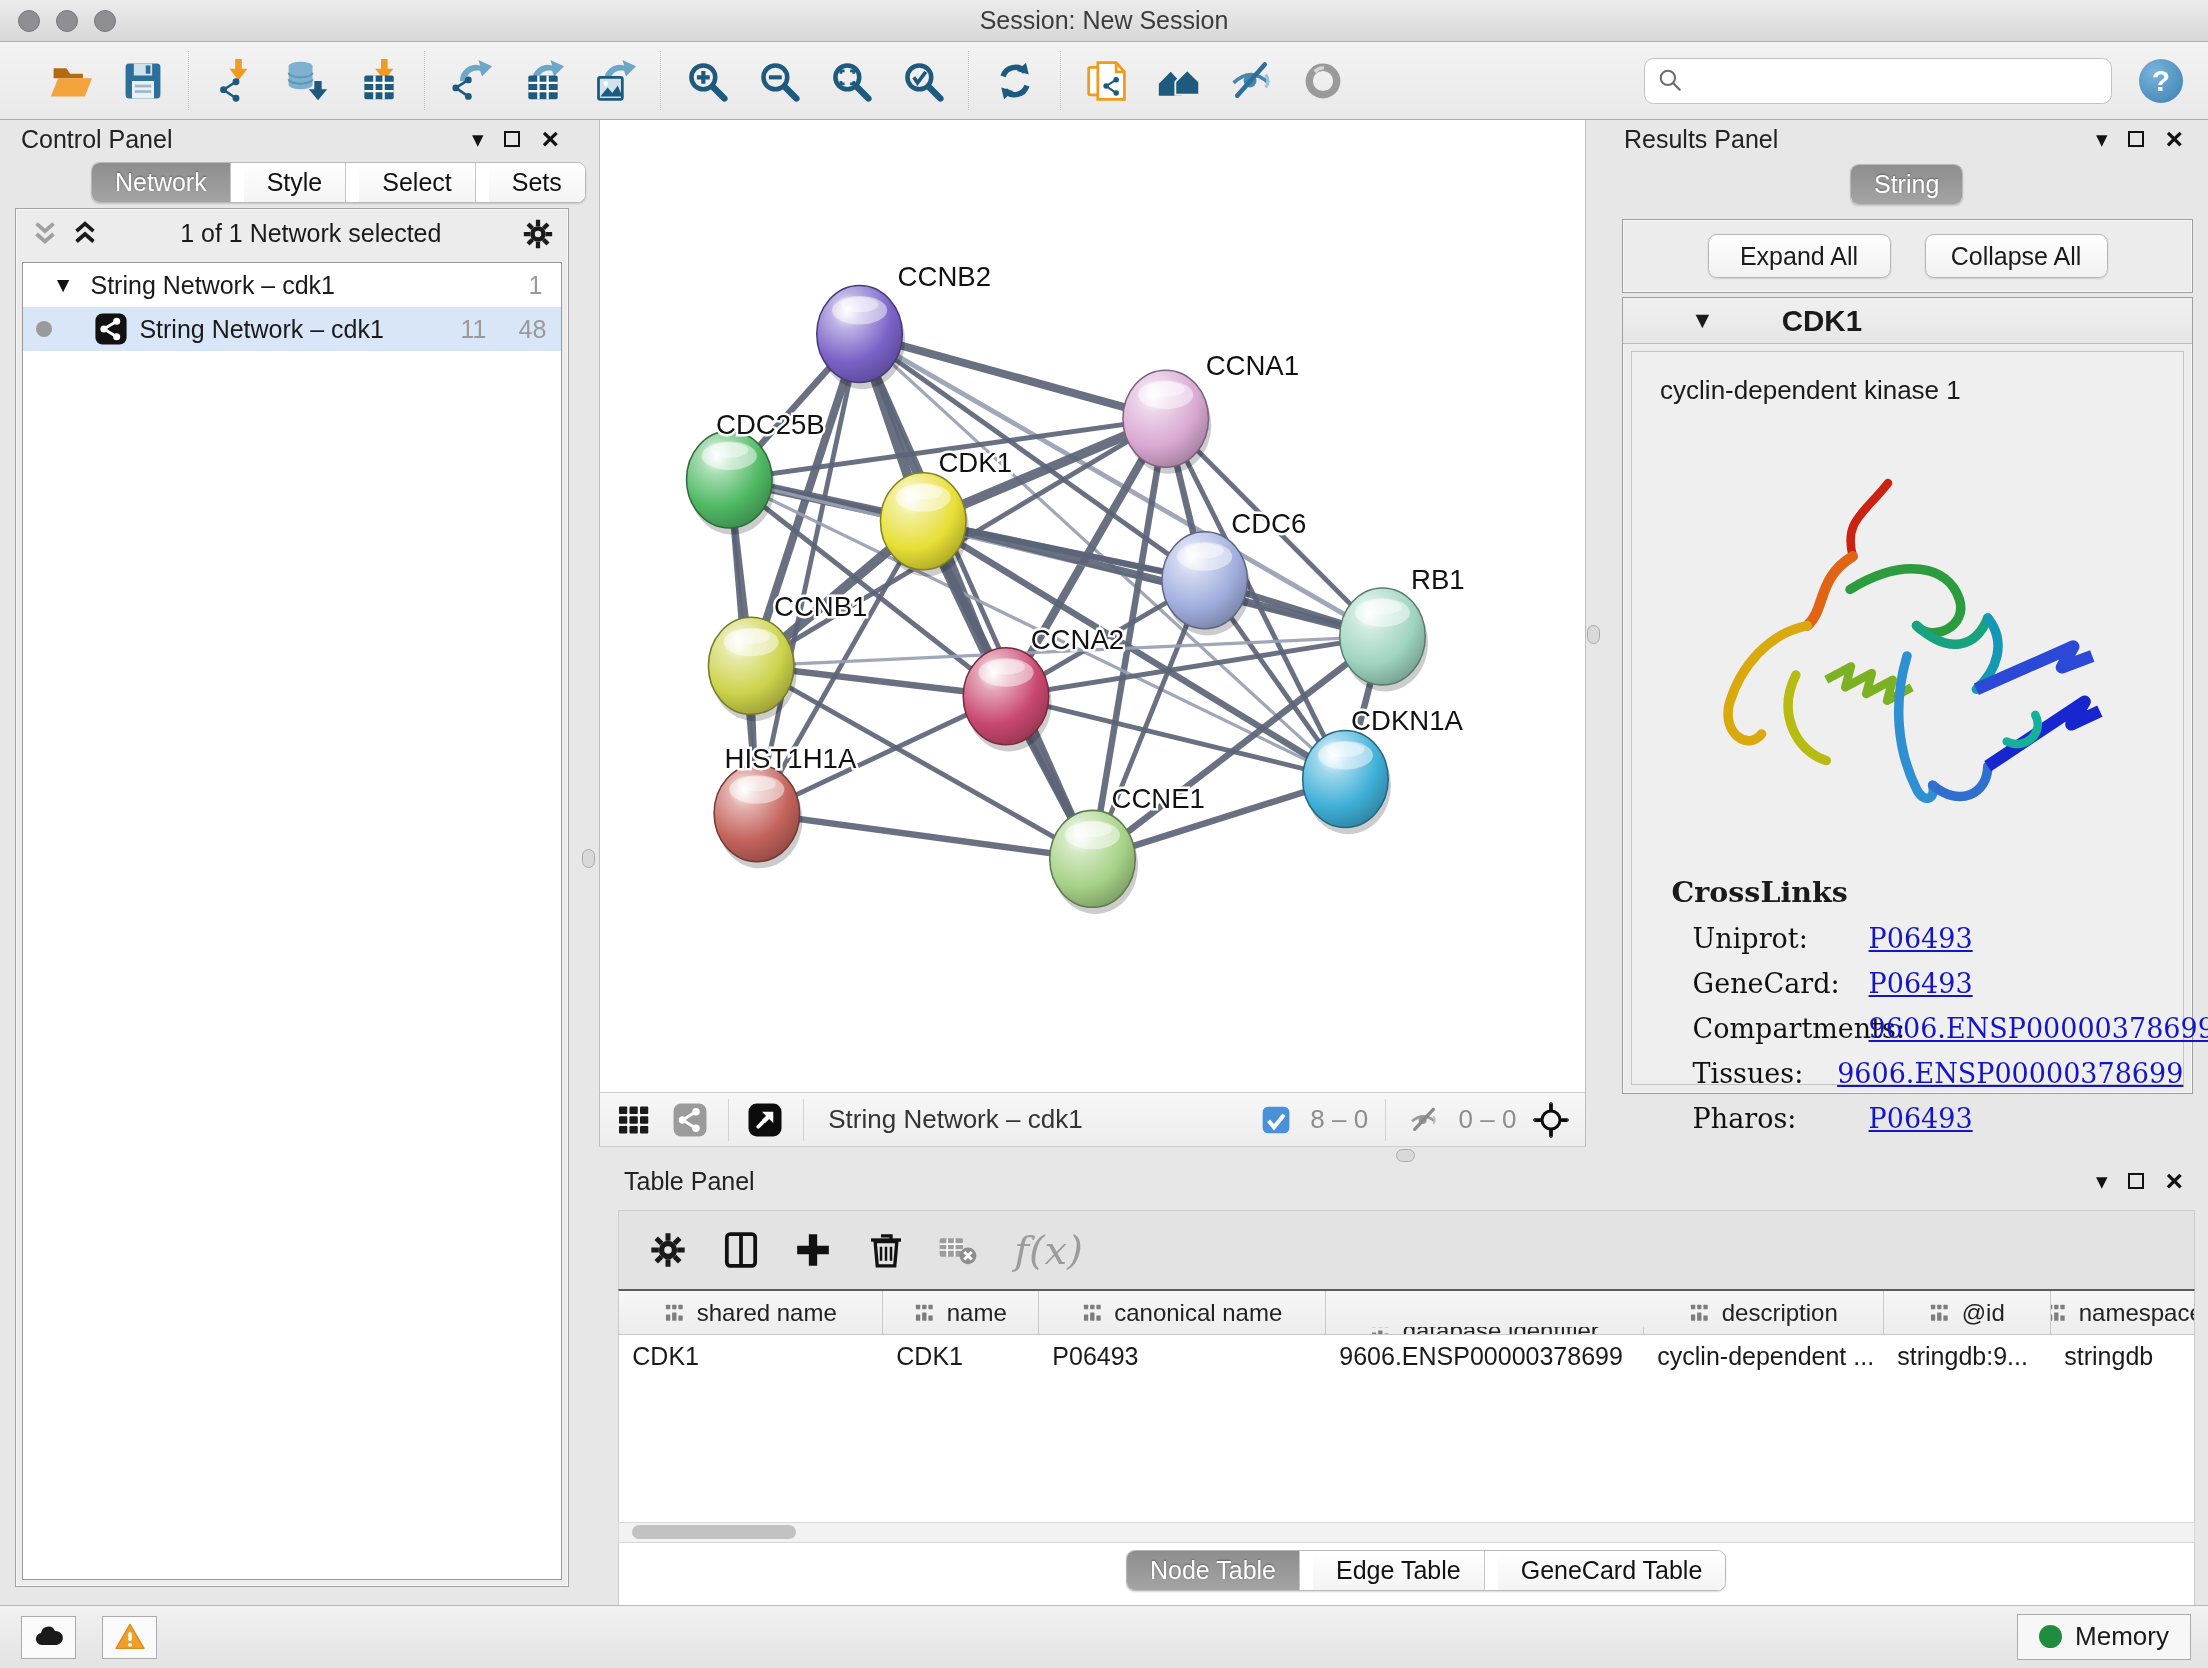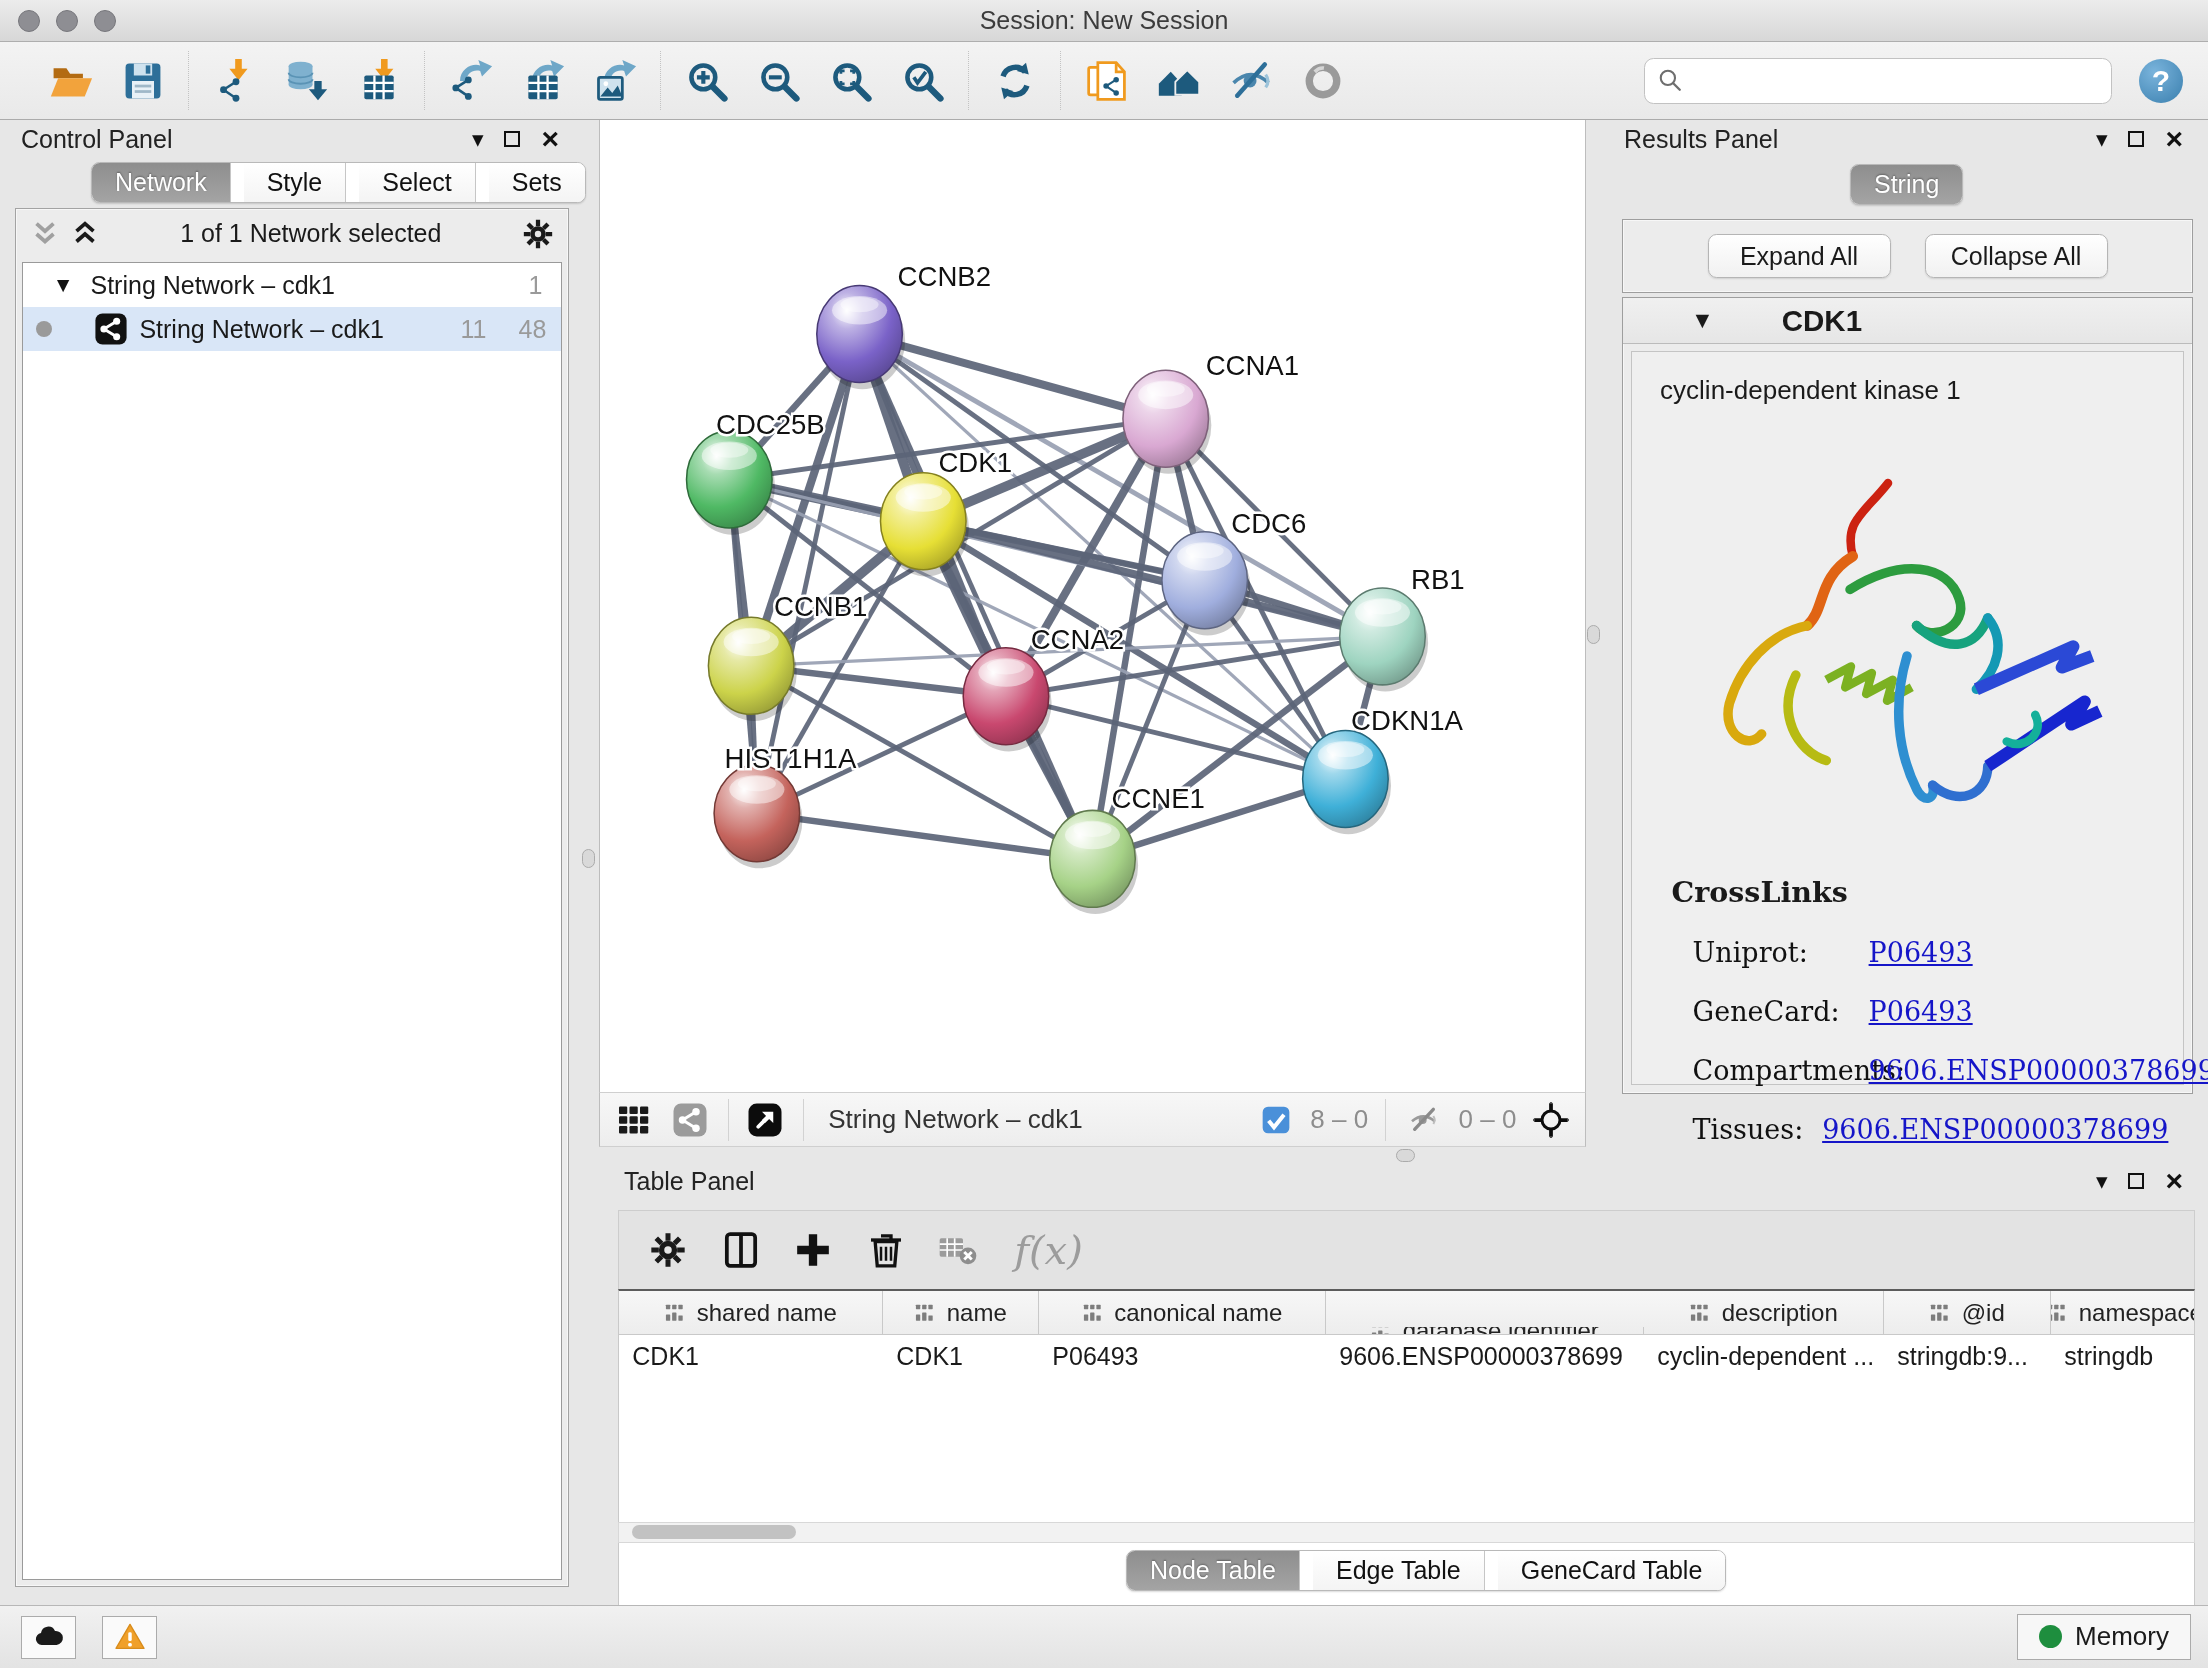"CrossLinks" .crosslinks { right: 15px -> 0 }
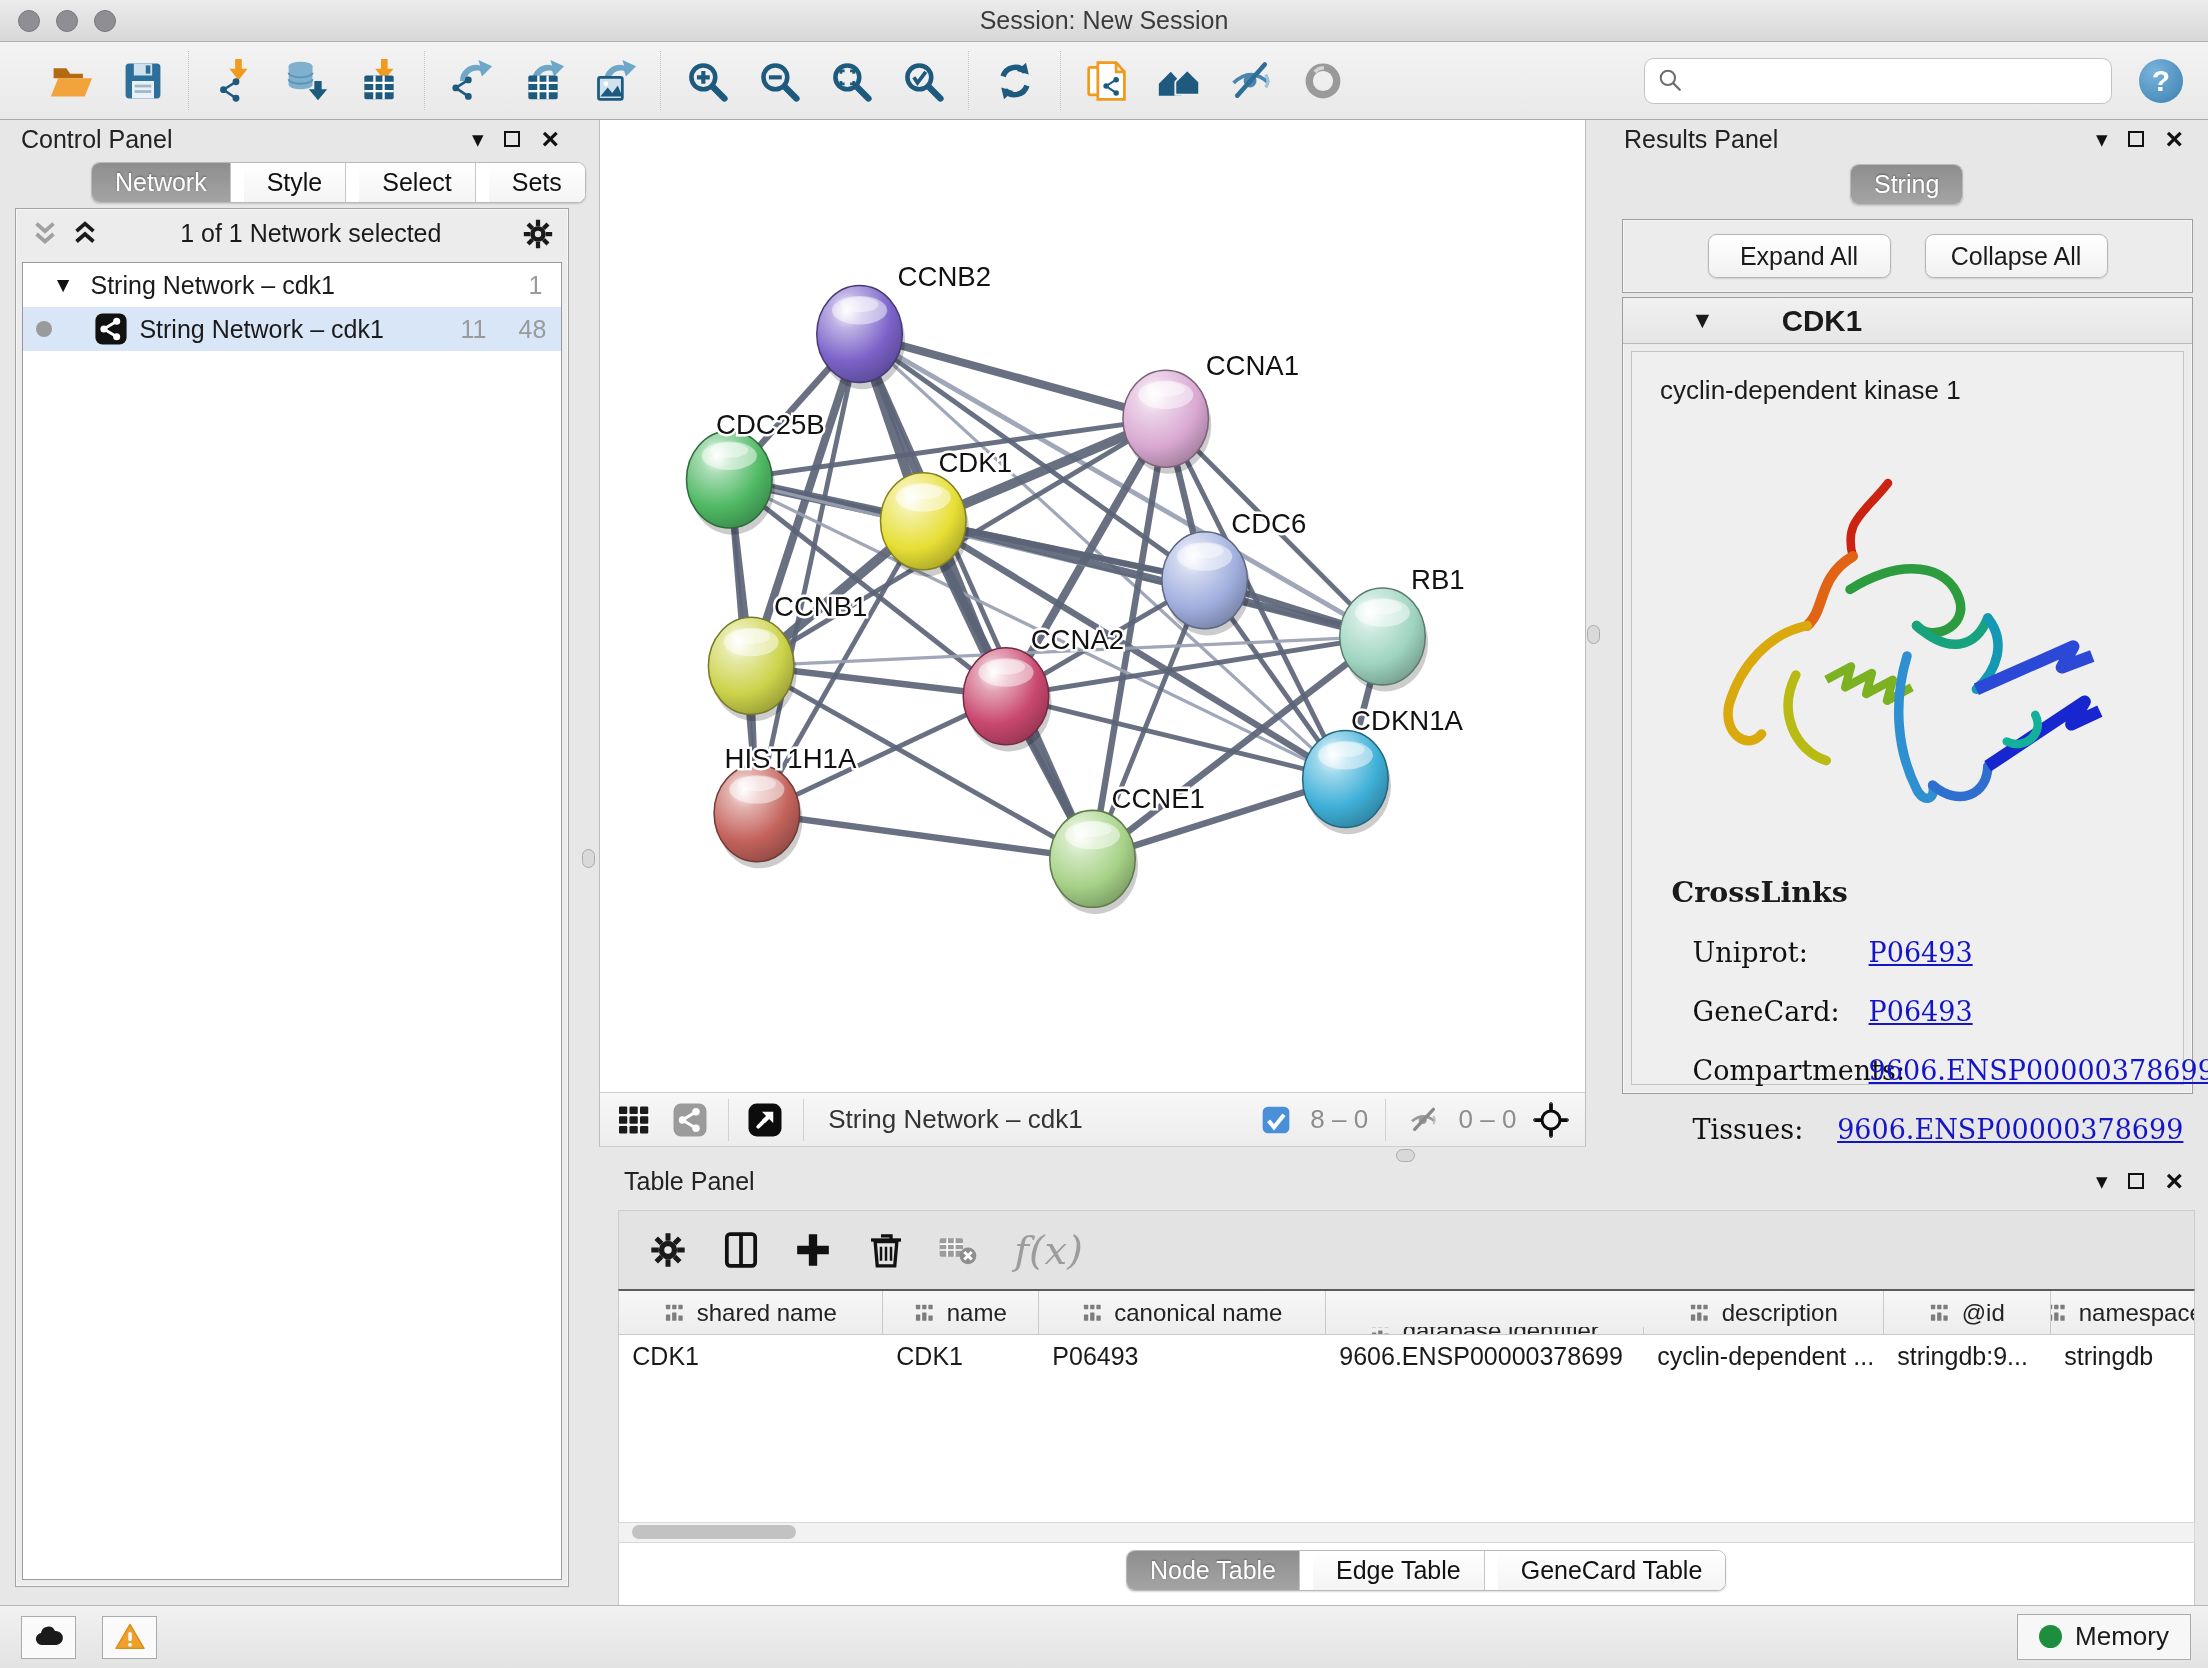"Uniprot:" .cl-row { margin-top: 28px -> 14px }
